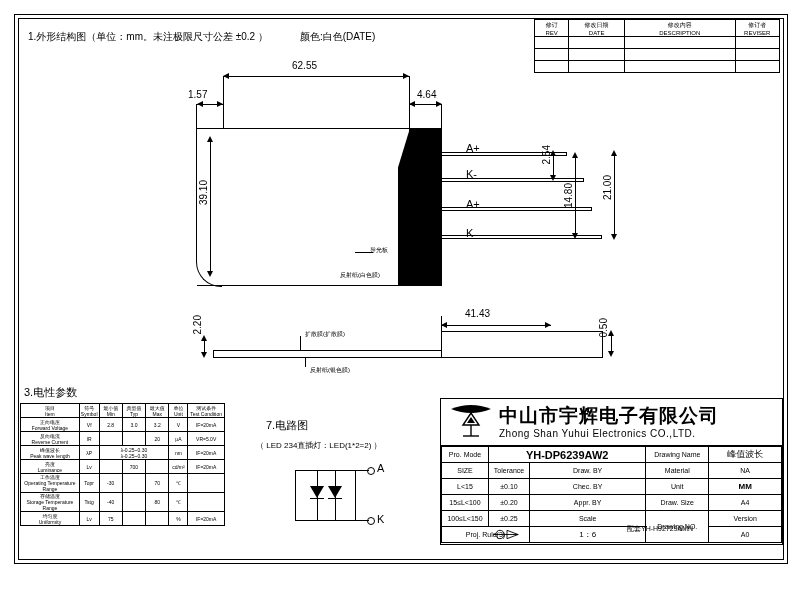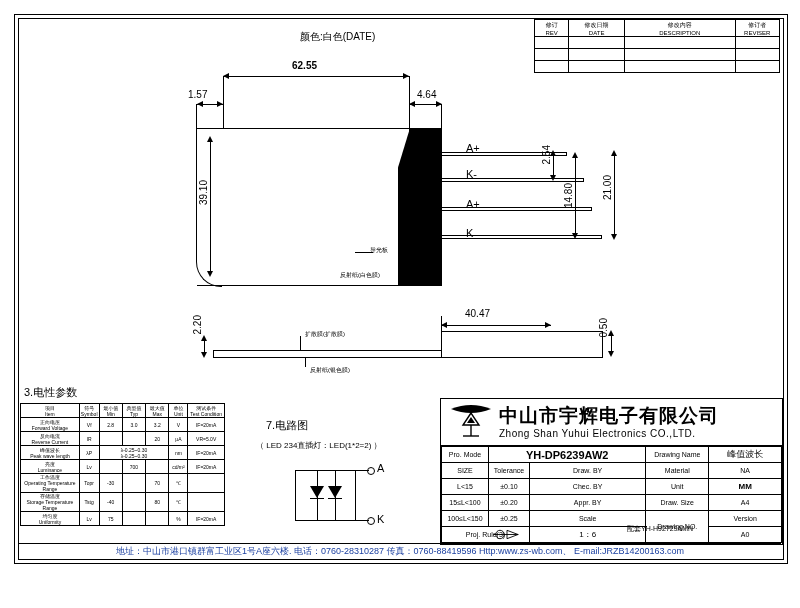"1.外形结构图（单位：mm。未注极限尺寸公差 ±0.2 ）" div.abs { html: none -> <div>1.外形结构图（单位：mm。未注极限尺寸公差 ±0.2 ）</div> }
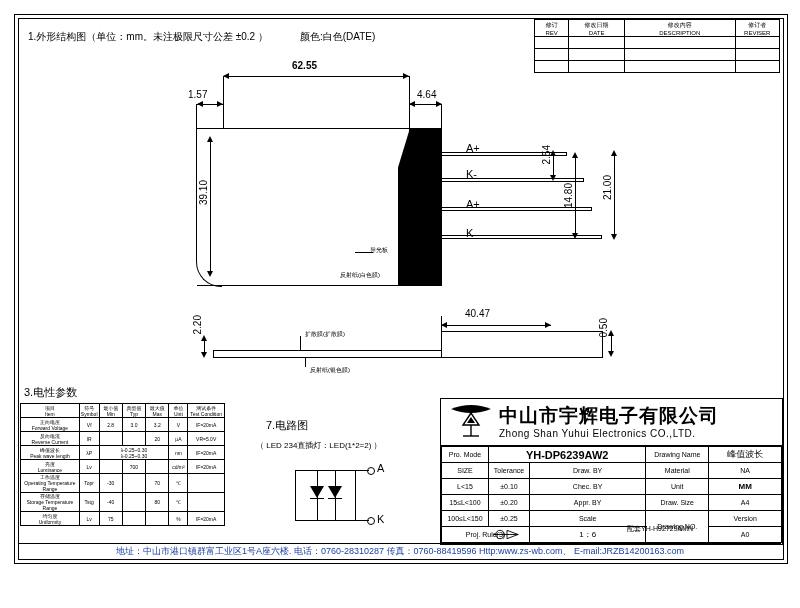"62.55" div.abs { font-weight: bold -> none }
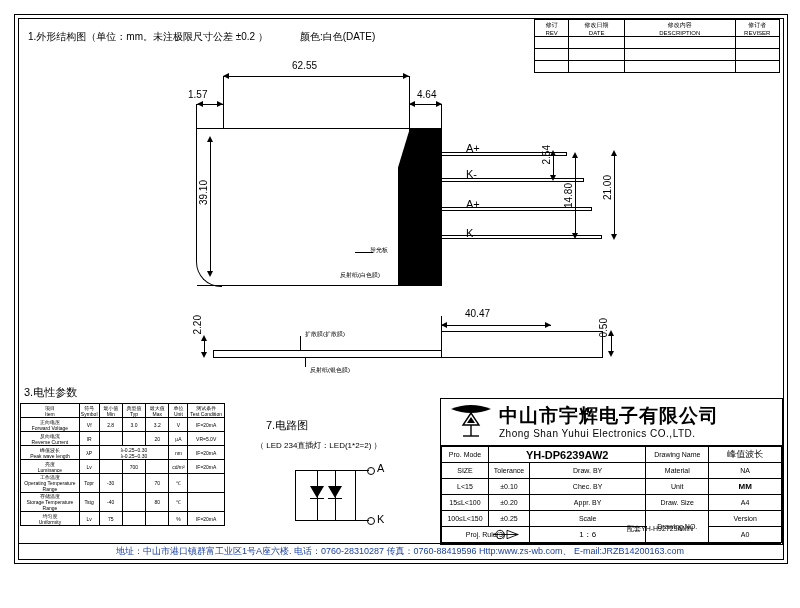"40.47" div.abs { text: 40.47 -> 41.43 }
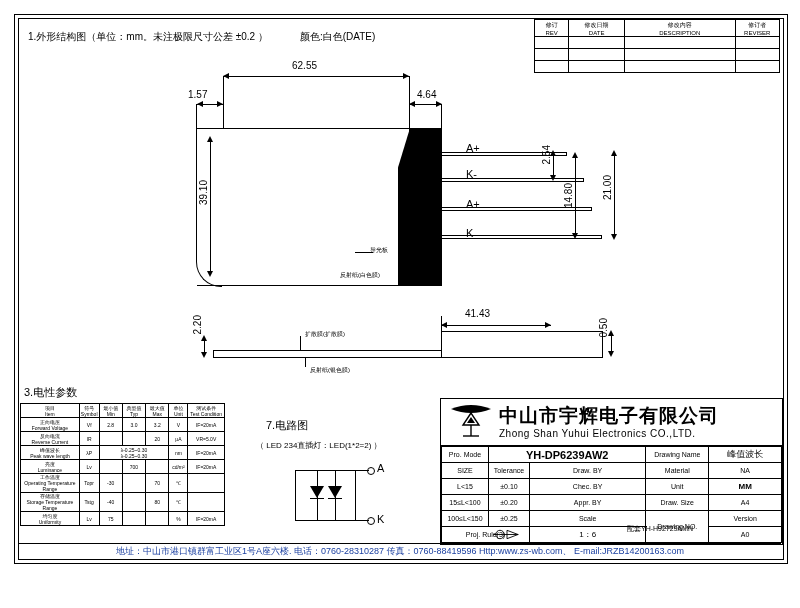"地址：中山市港口镇群富工业区1号A座六楼. 电话：0760-28310287" div { html: <div> <span>地址：中山市港口镇群富工业区1号A座六楼. 电话：0760-28310287 传真：0760-88419596 Http:www.zs-wb.com、 E-mail:JRZB14200163.com</span> </div> -> none }
